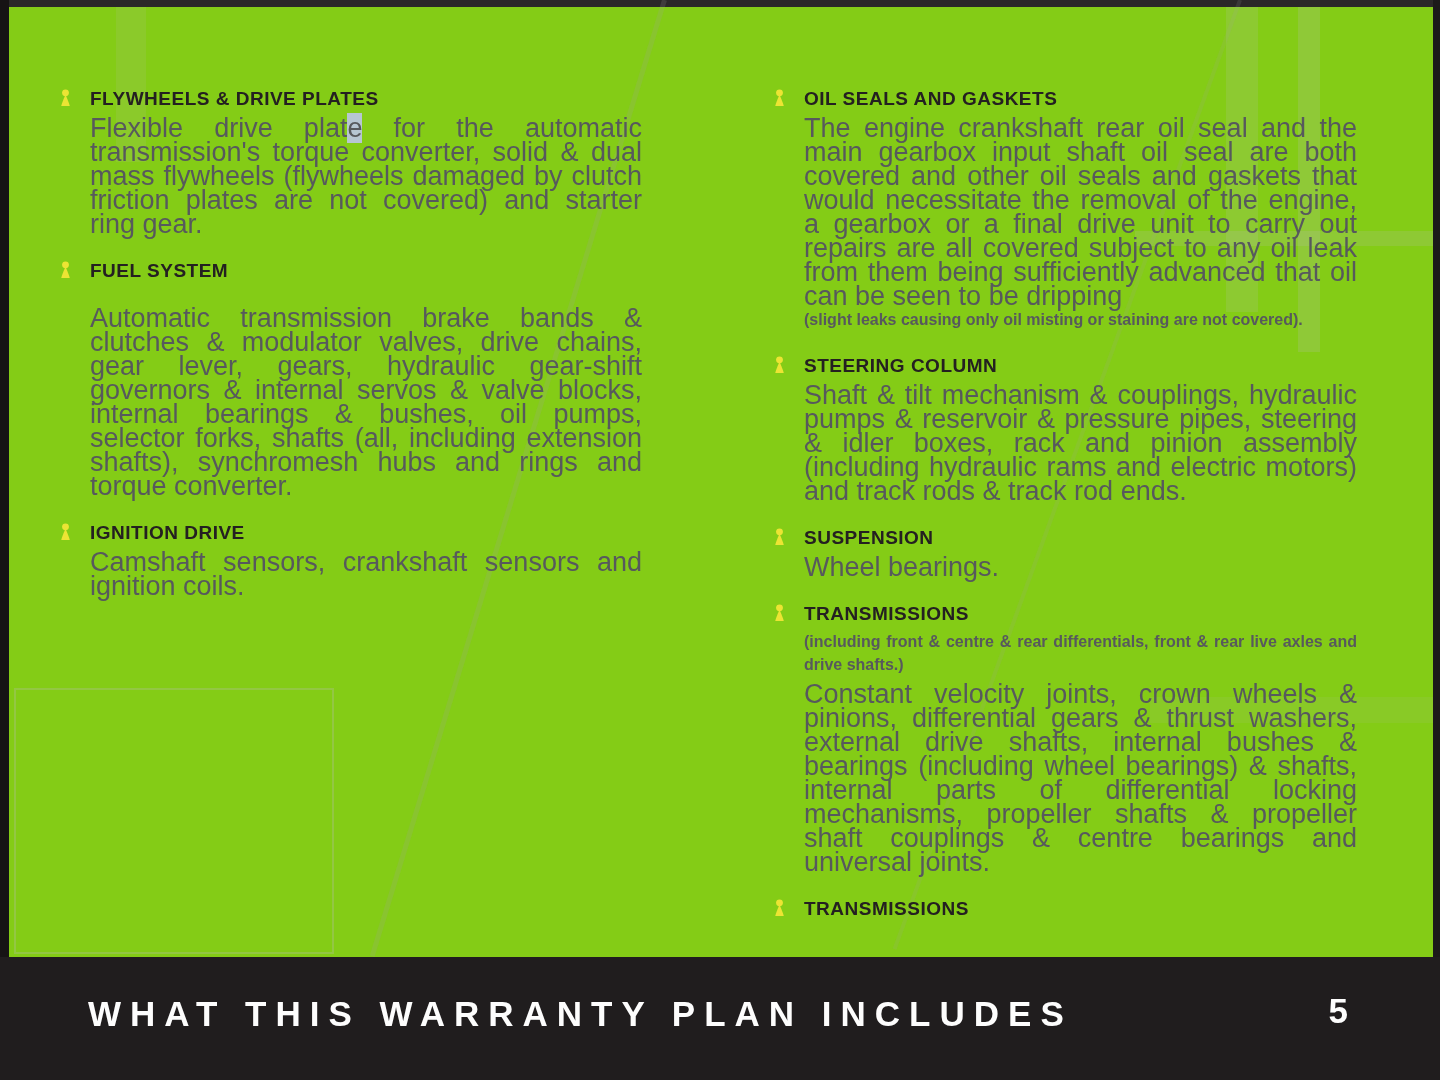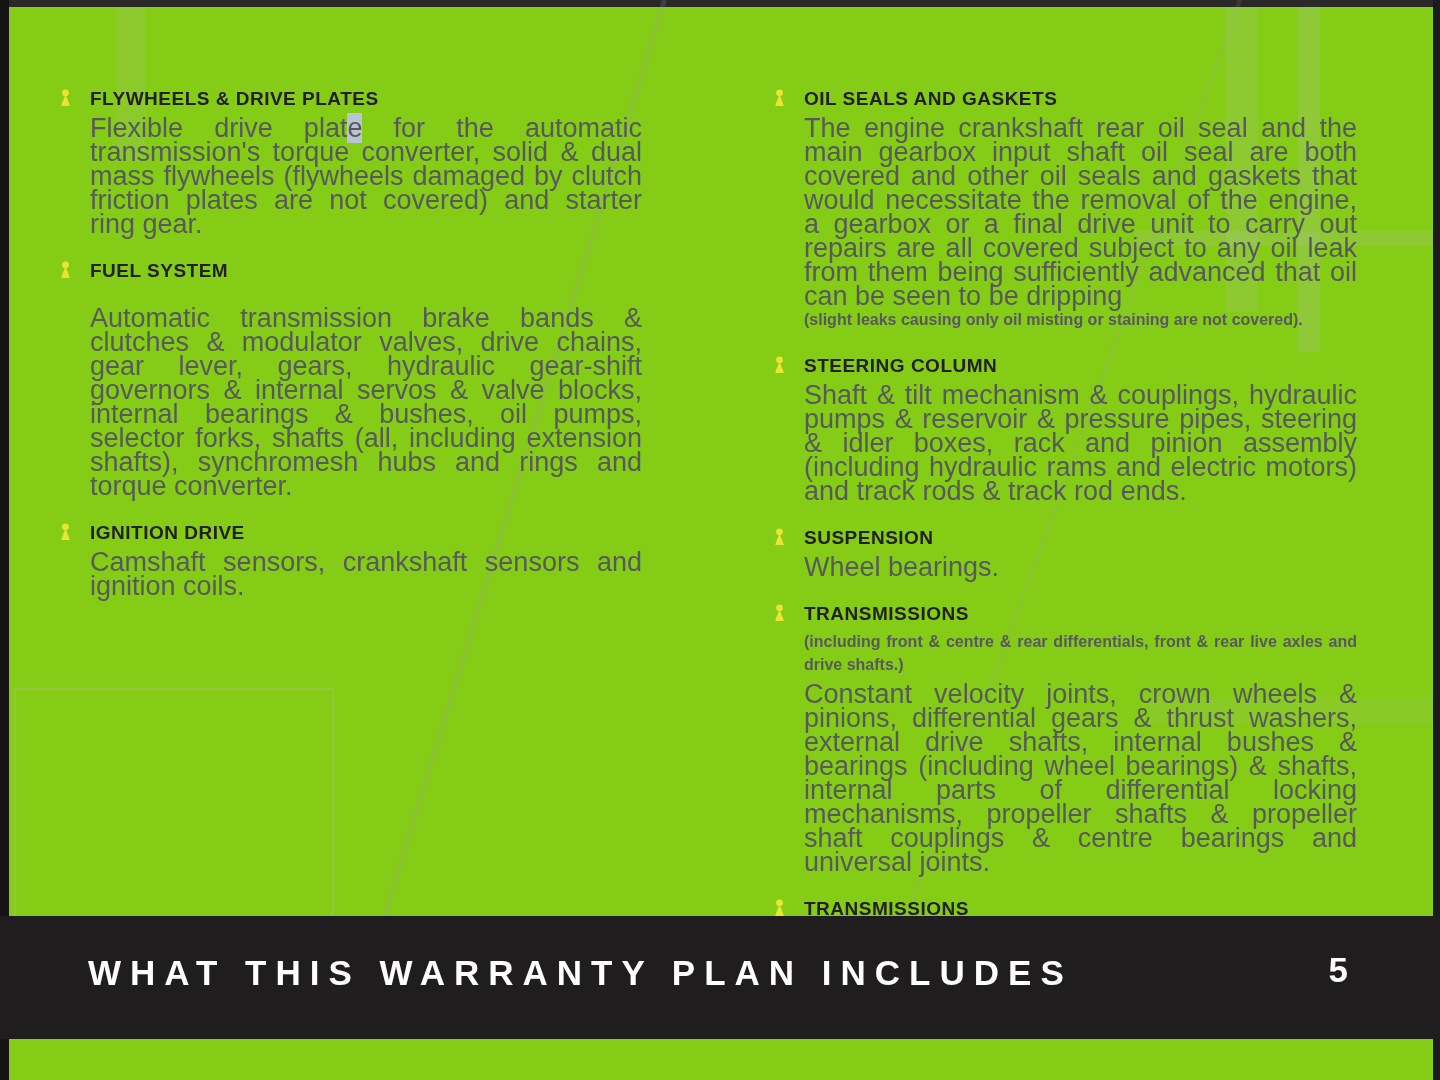"WHAT THIS WARRANTY PLAN INCLUDES" .footer { top: 916px -> 957px }
